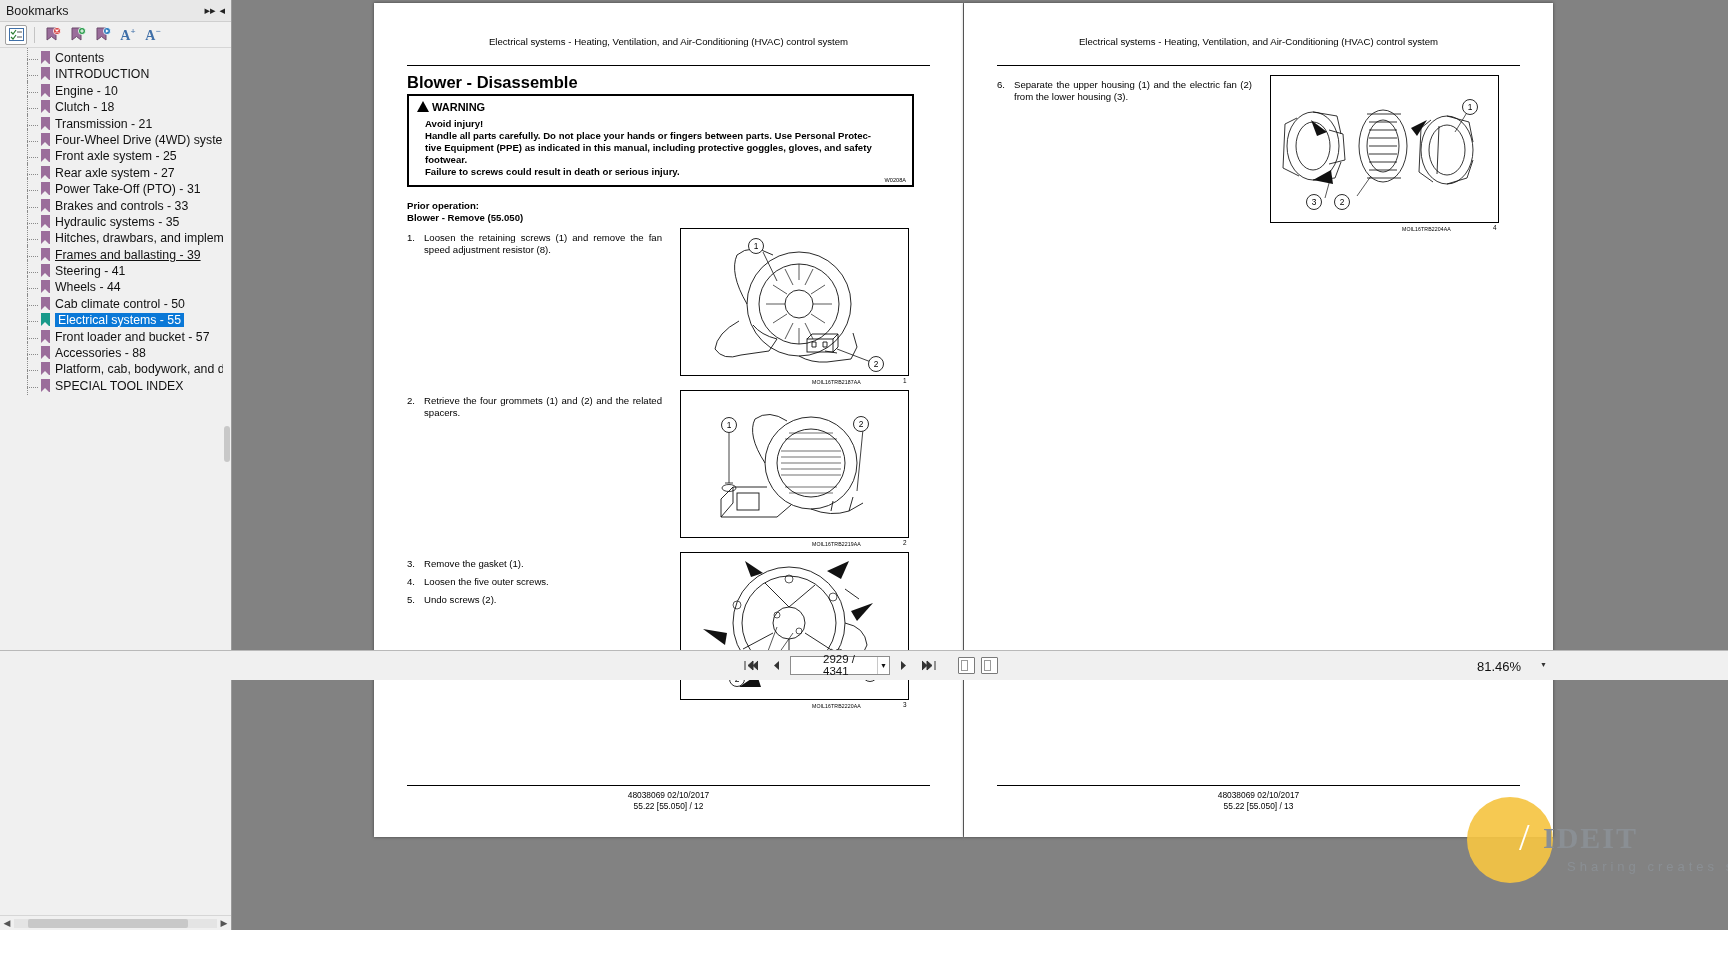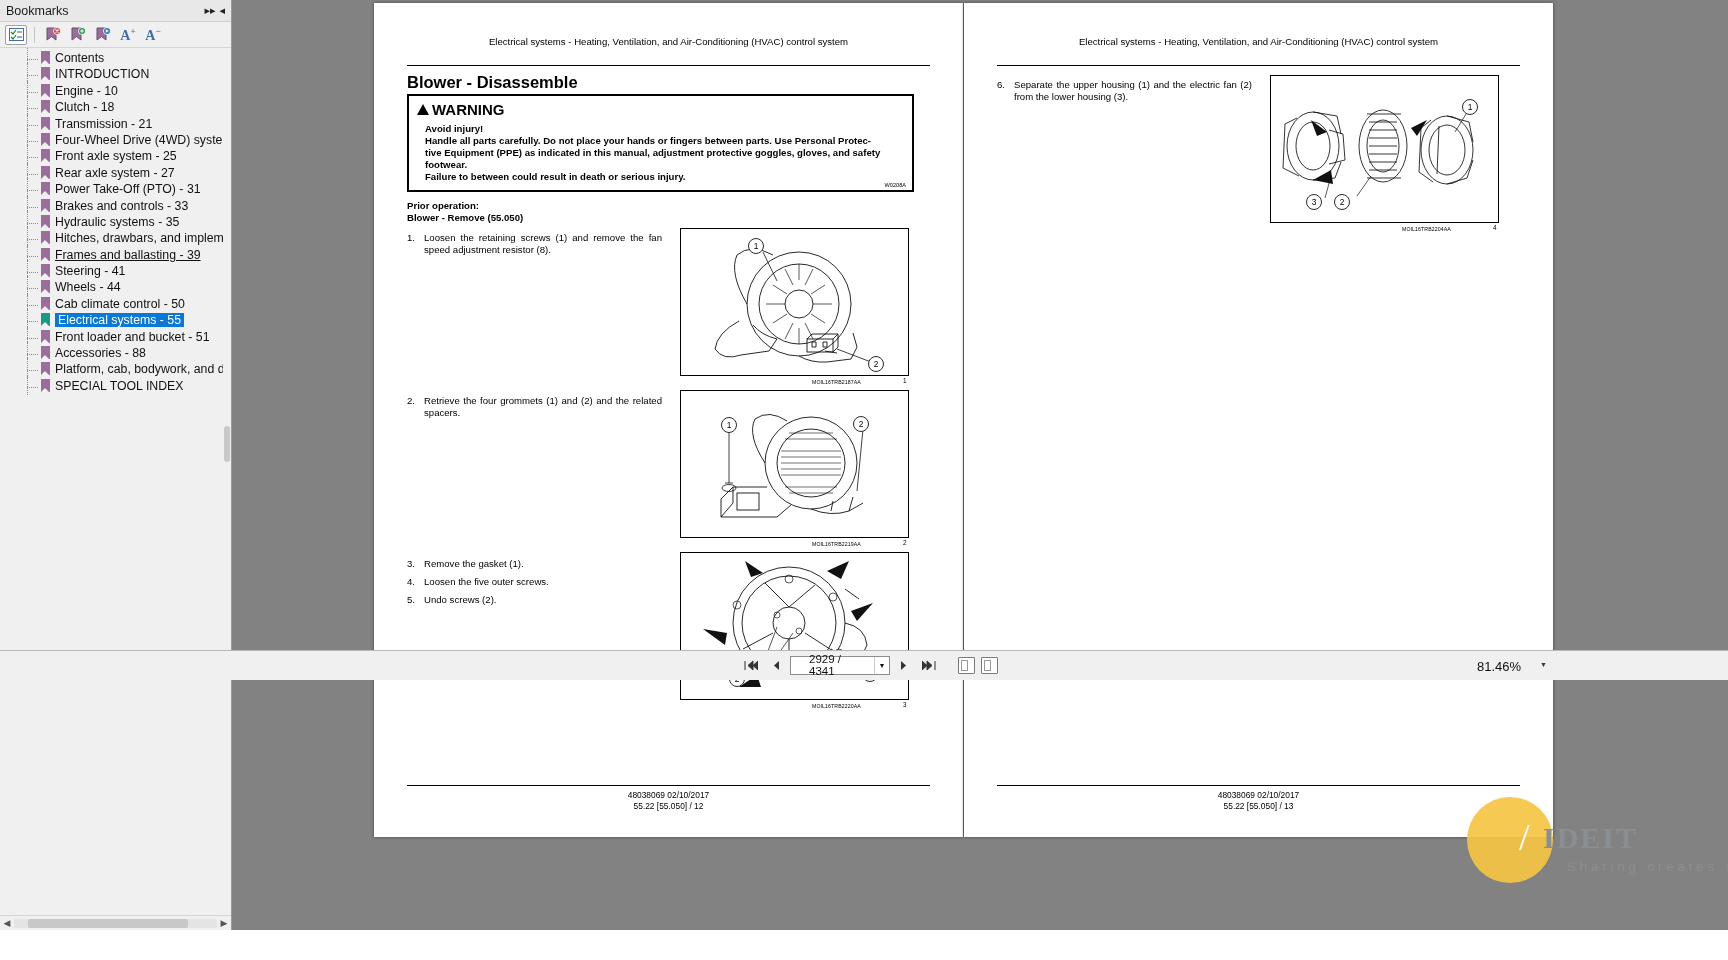"WARNING" .warn-head { align-items: center -> none; font-size: 15px -> 11px }
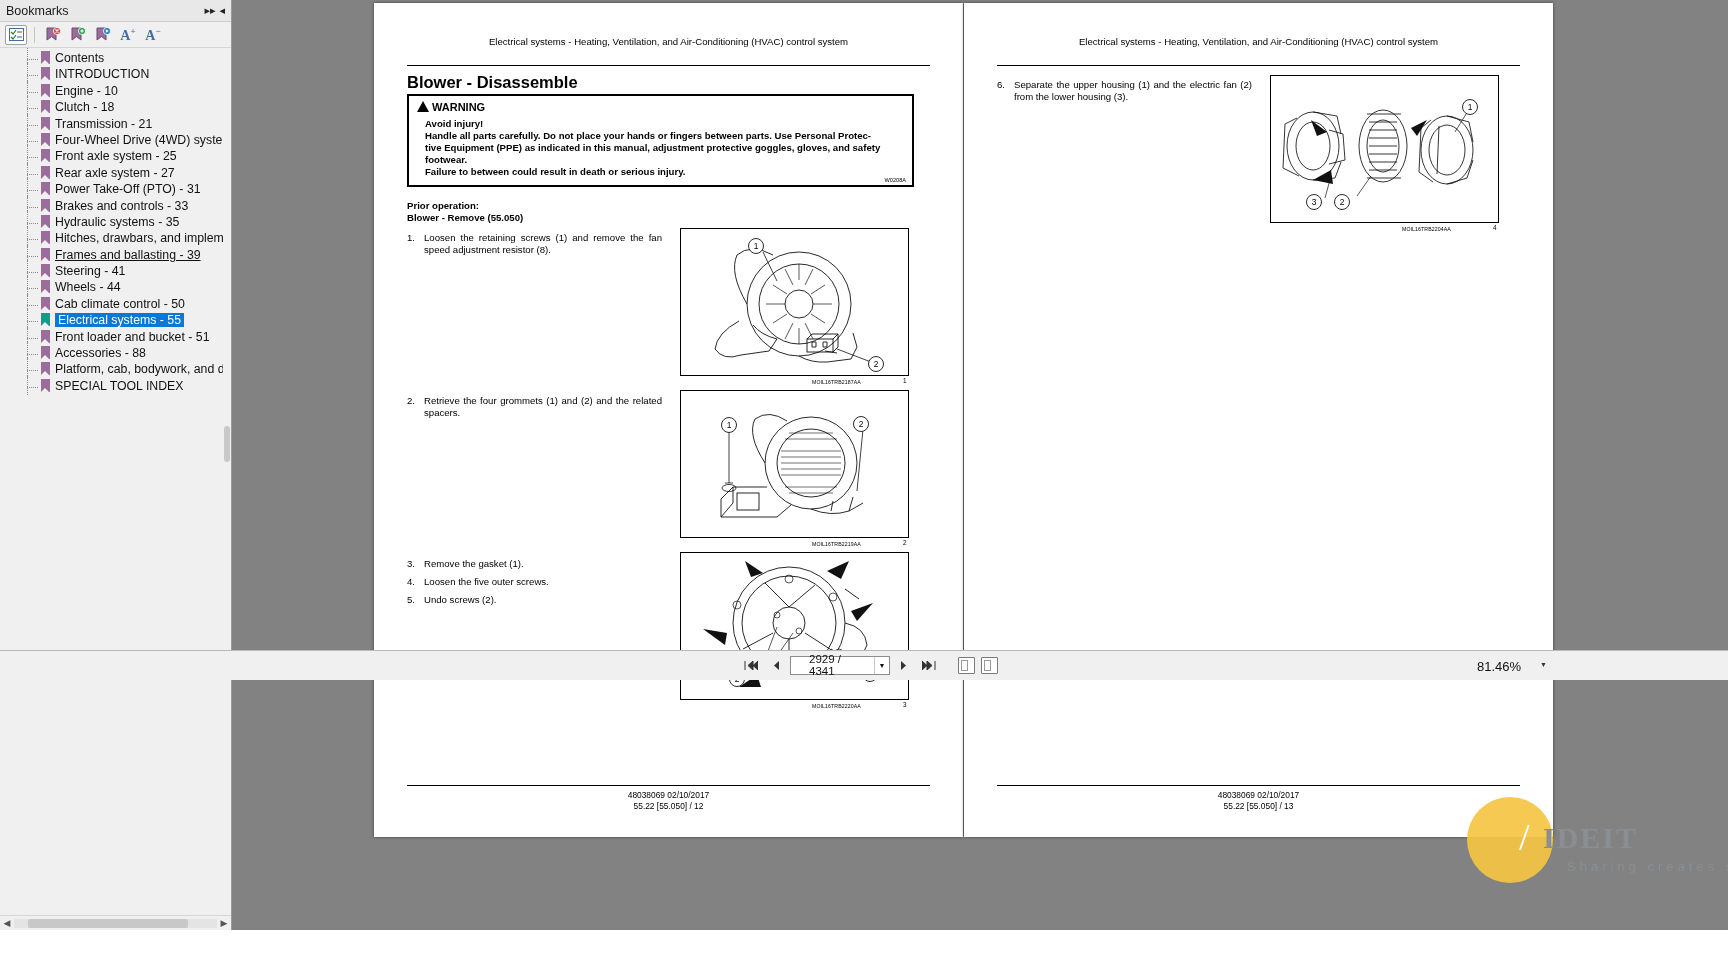"tive Equipment (PPE) as indicated" div { text: adjustment -> including }
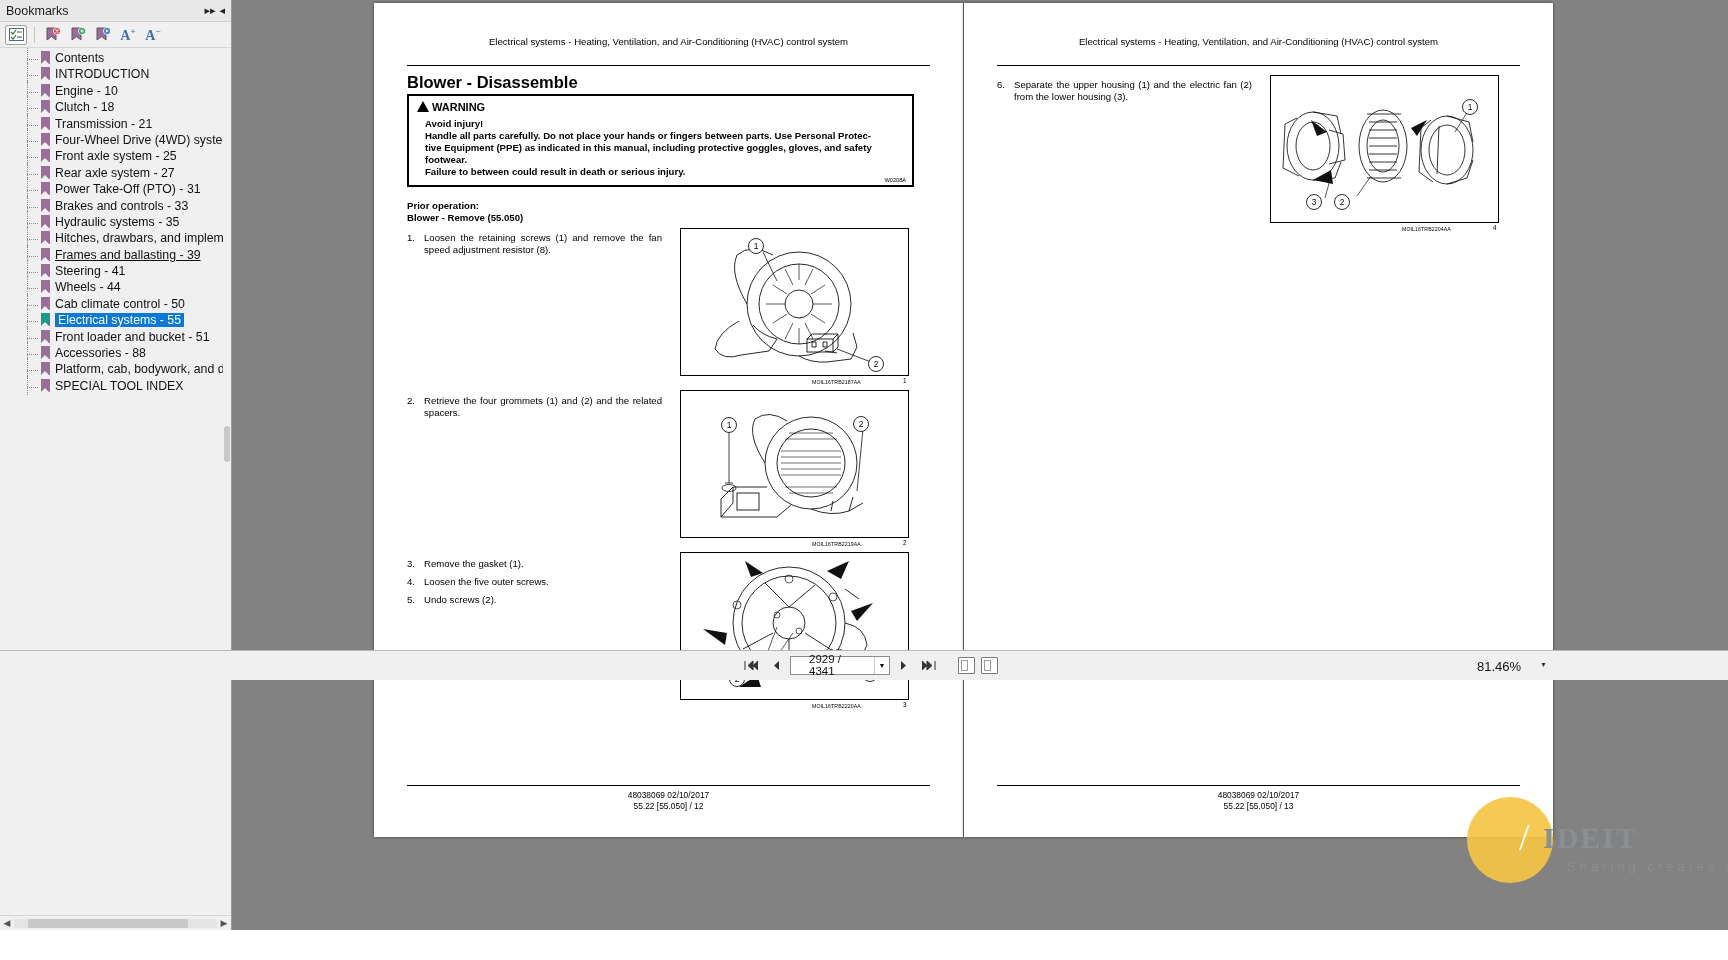"Failure to between could result" div { text: between -> screws }
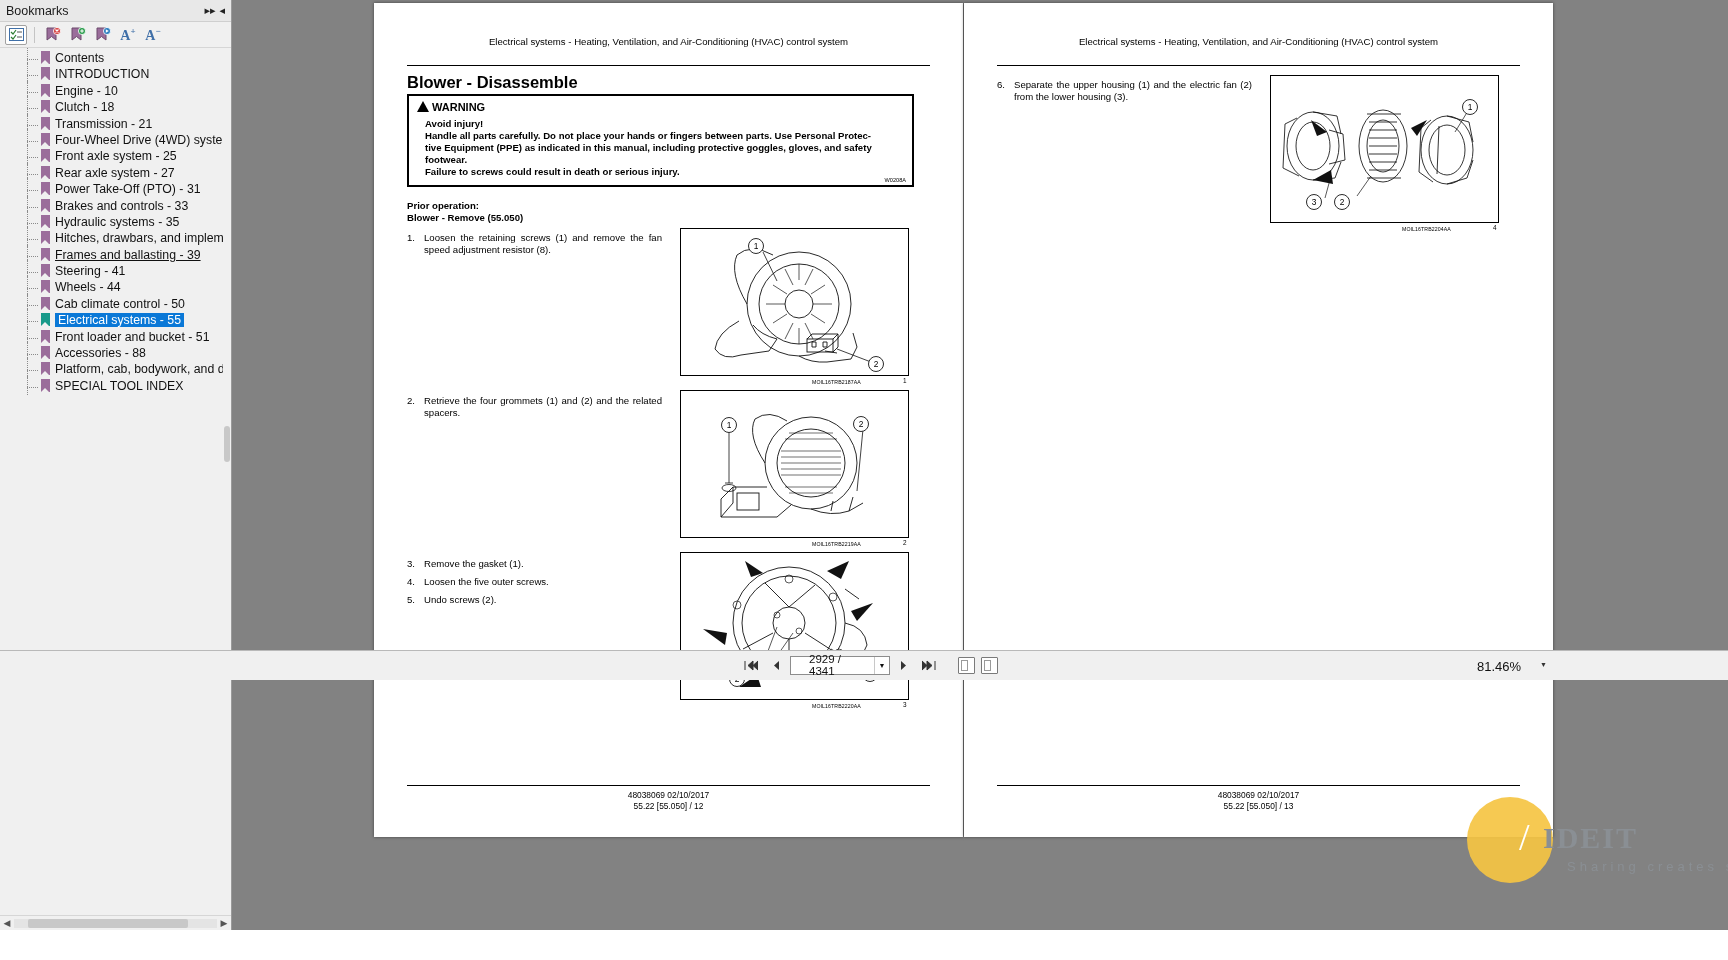"Front loader and bucket -" span.bm-label { text: 51 -> 57 }
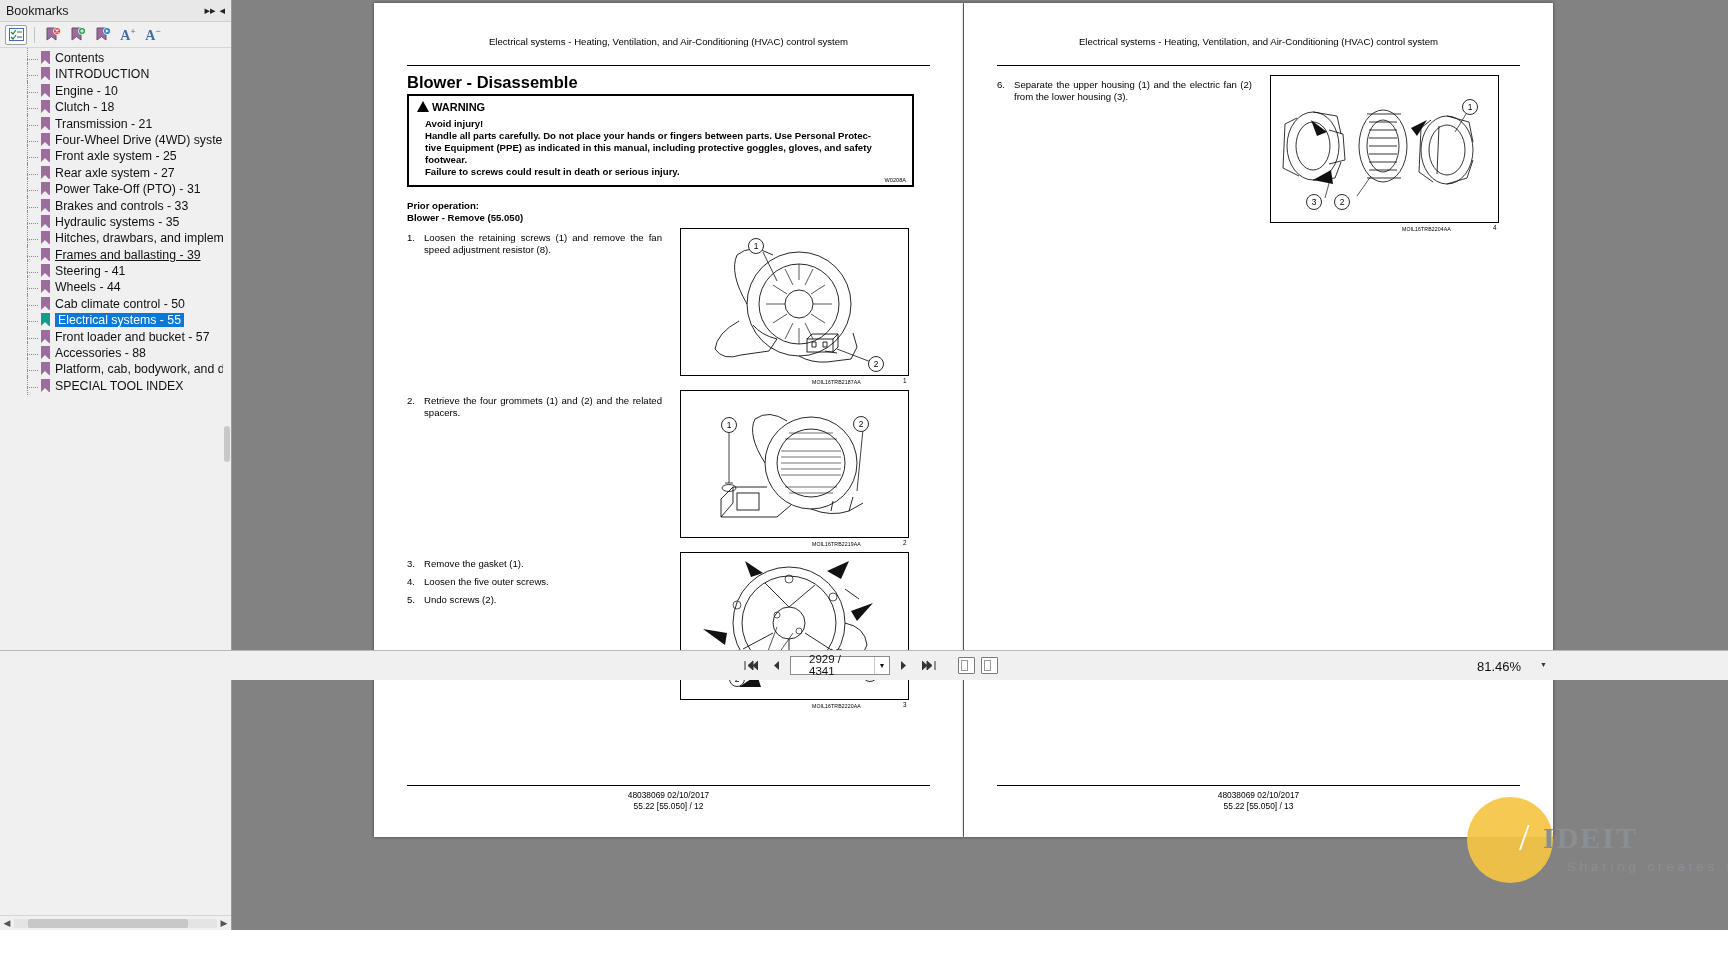"2929 / 4341" #page-input { padding-left: 18px -> 32px }
